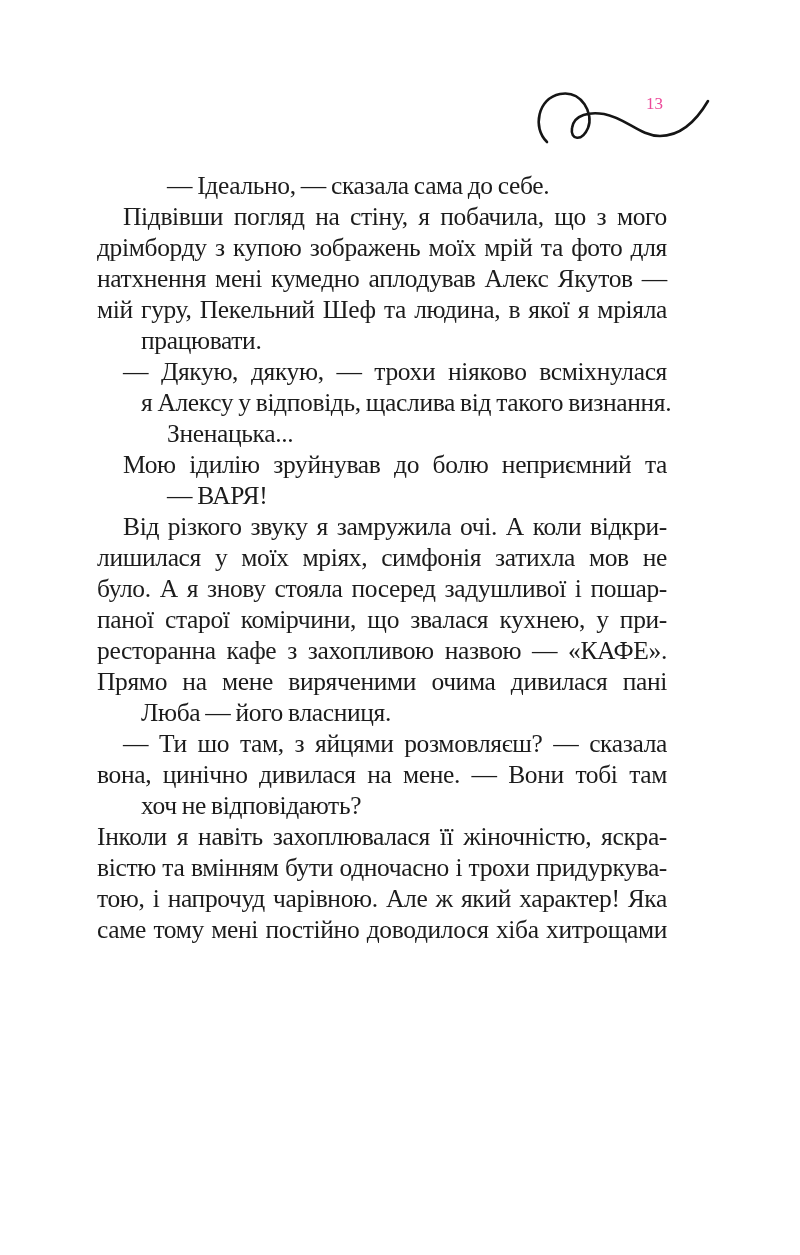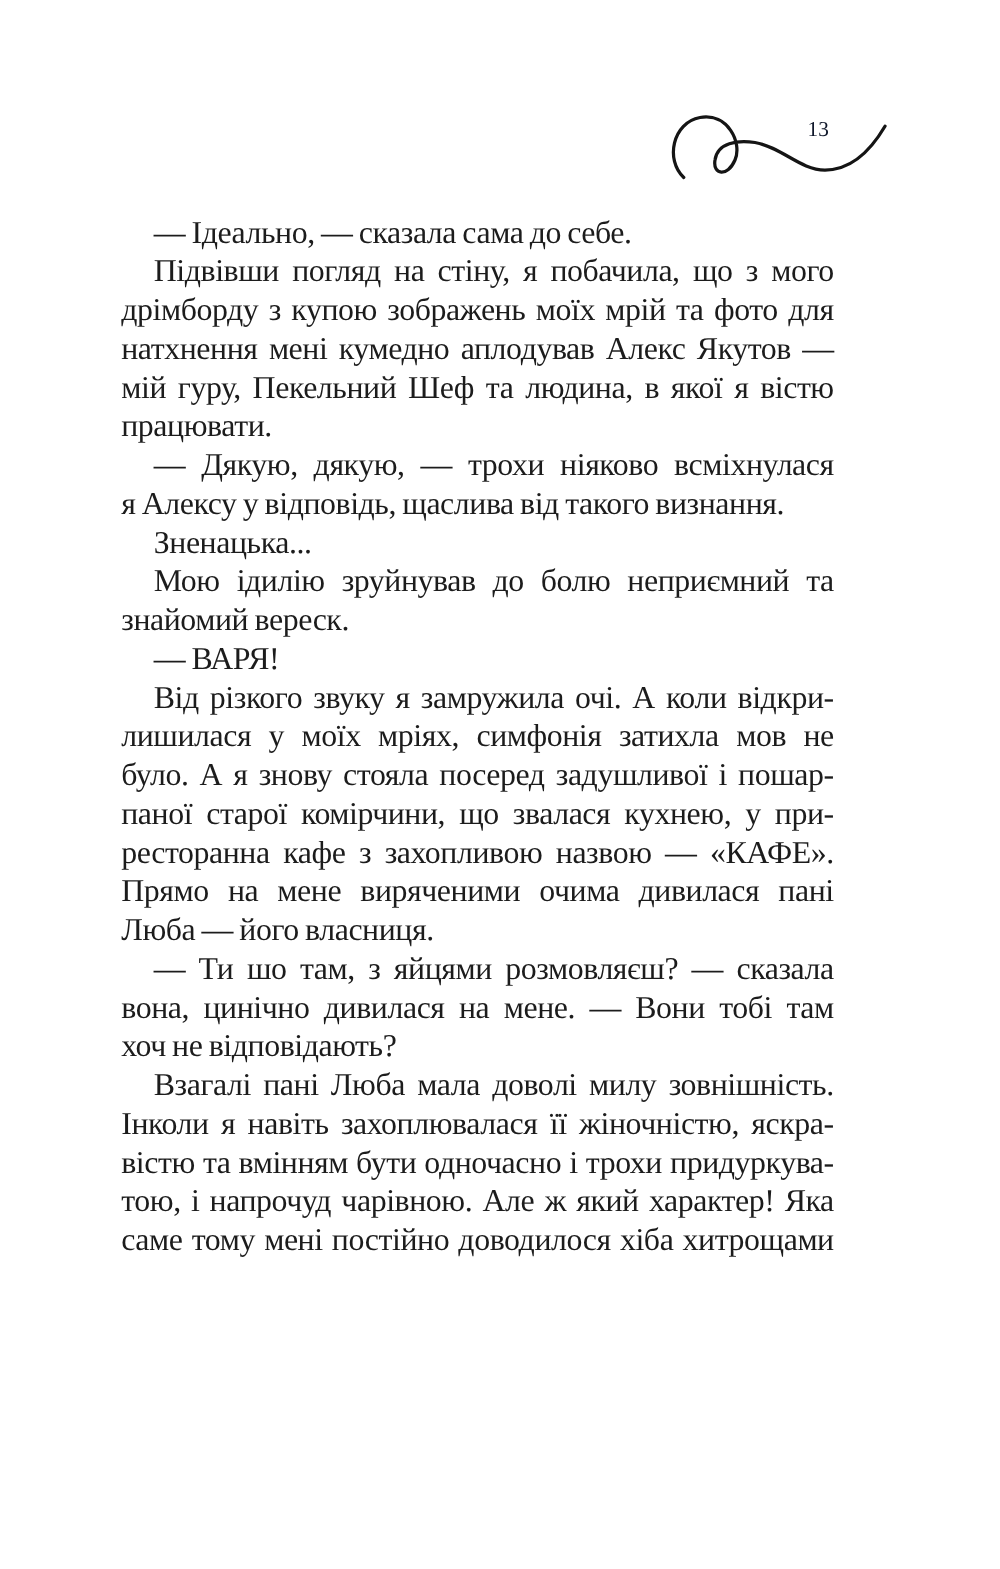"13" .page-number { color: #0f172a -> #ec4899 }
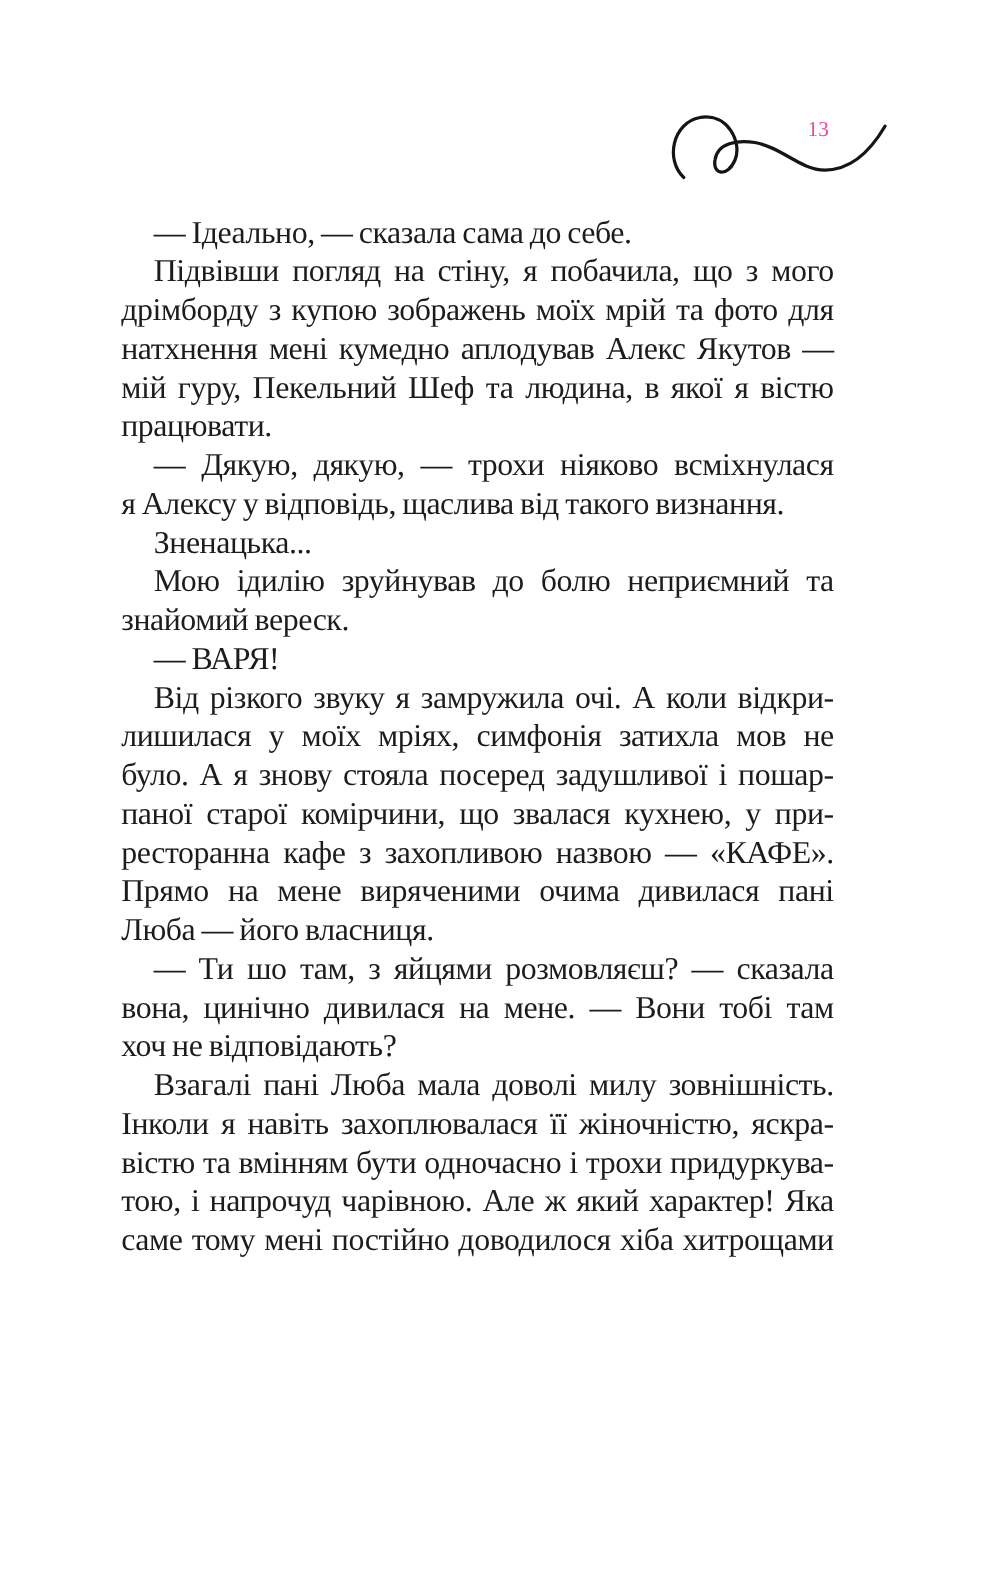"— Ідеально, — сказала сама" .line.last { margin-left: none -> 44px }
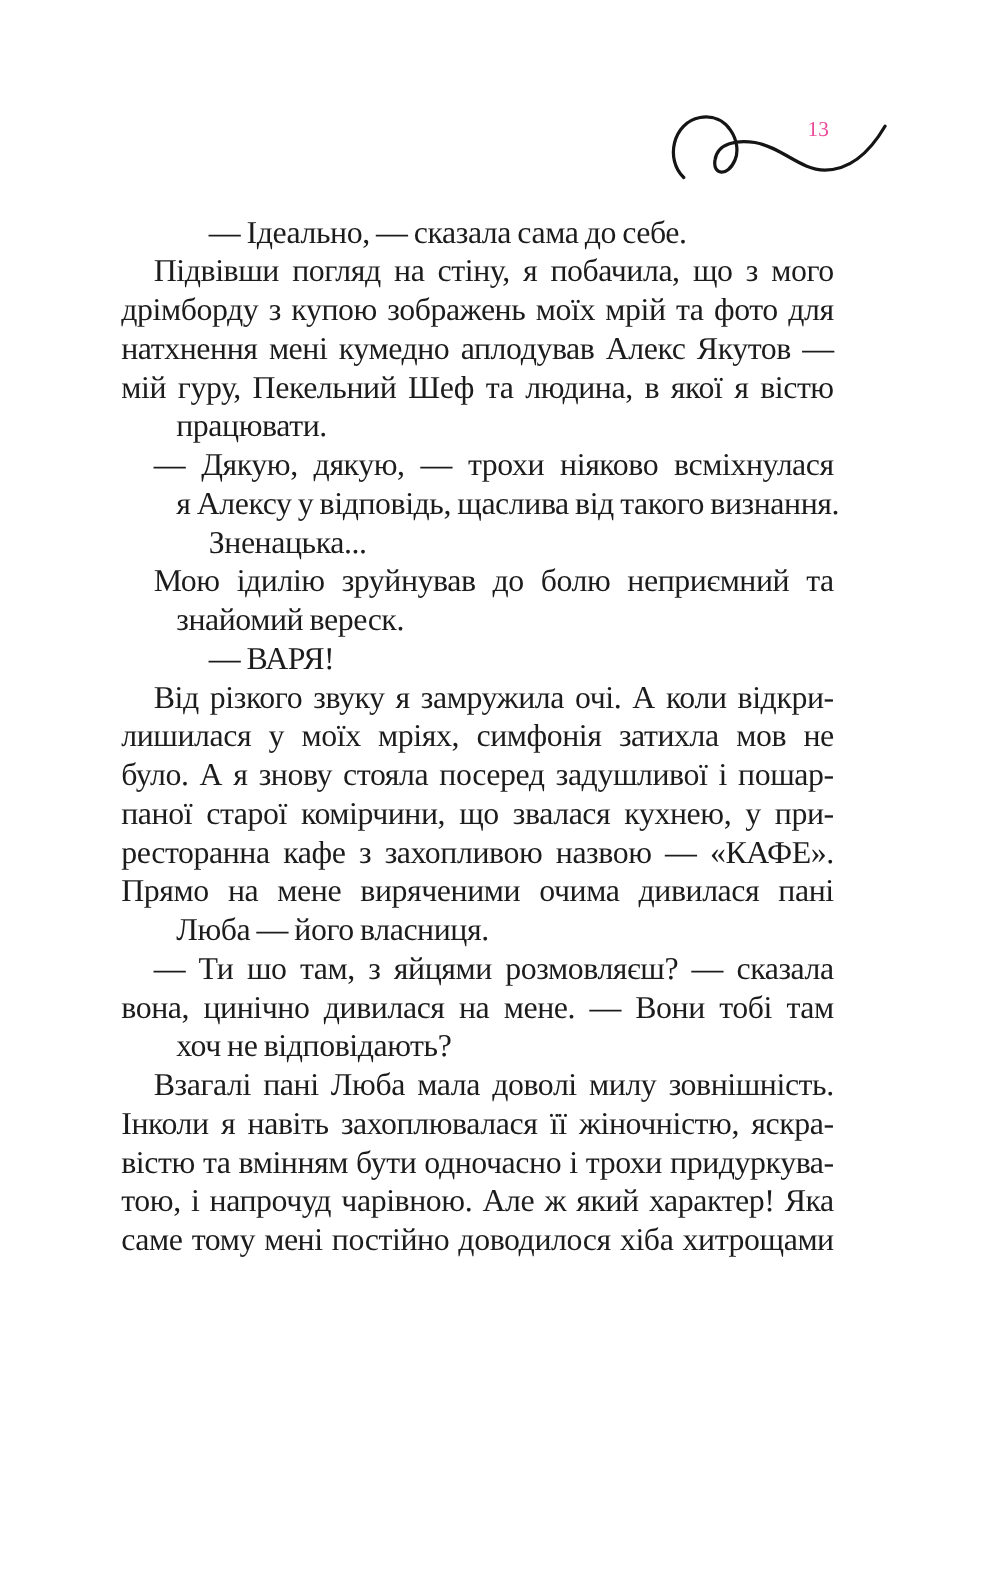"мій гуру, Пекельний Шеф та" div.line { text: вістю -> мріяла }
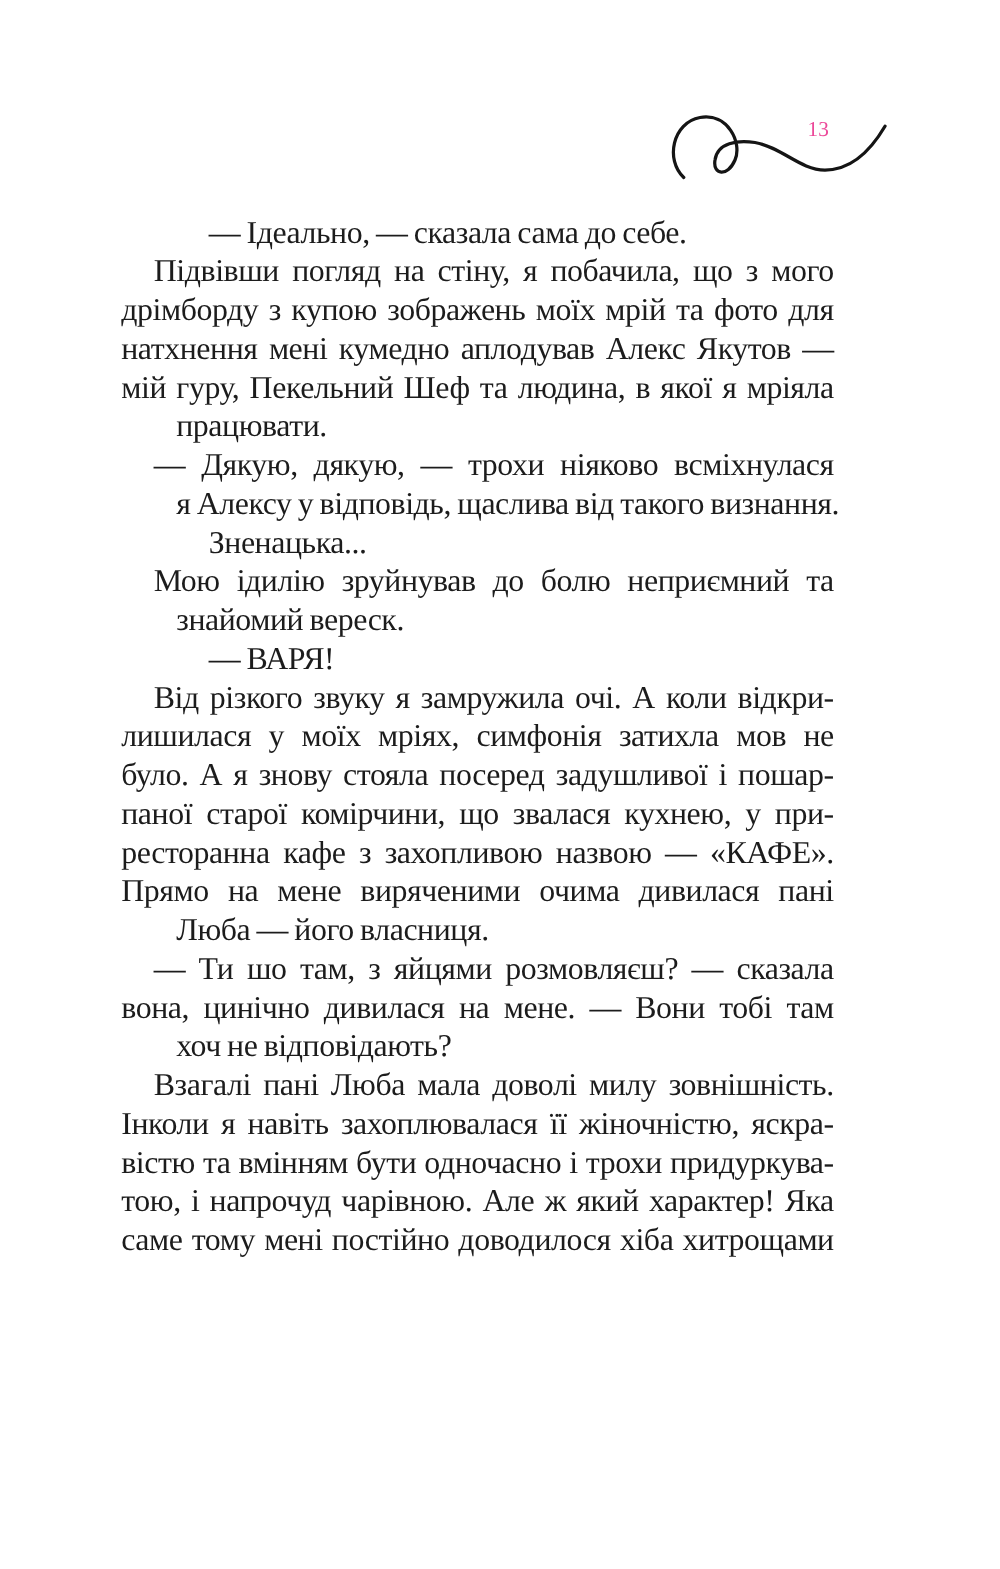"знайомий вереск." div.line { html: <div>знайомий вереск.</div> -> none }
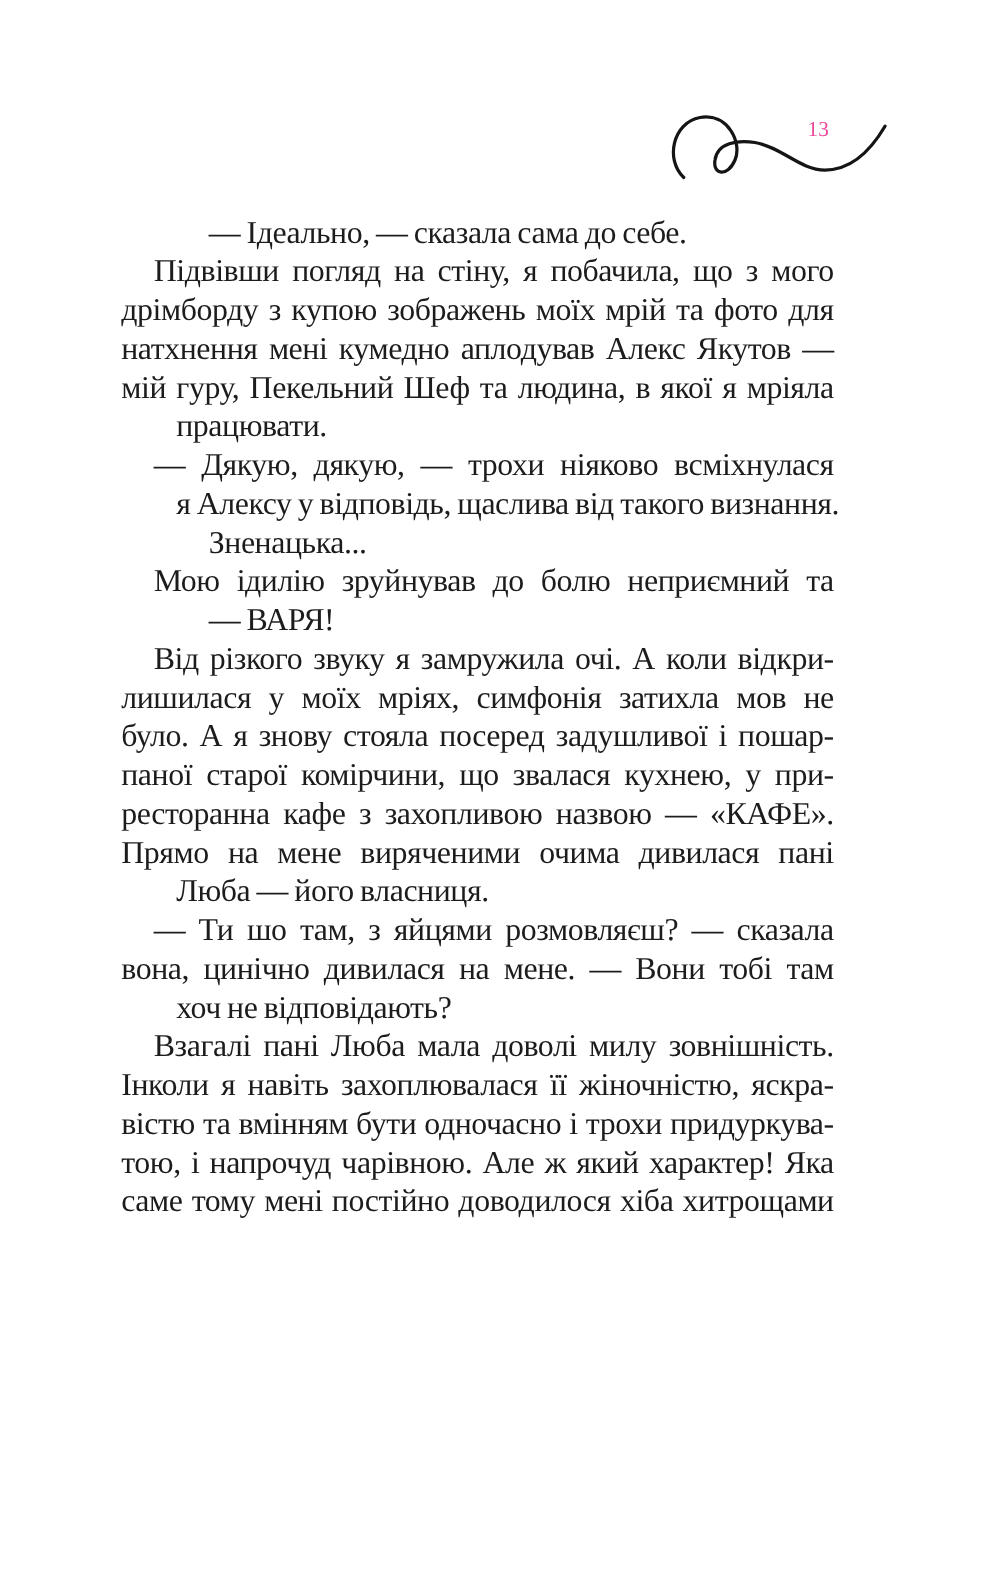"Взагалі пані Люба мала доволі" div.line { html: <div>Взагалі пані Люба мала доволі милу зовнішність.</div> -> none }
